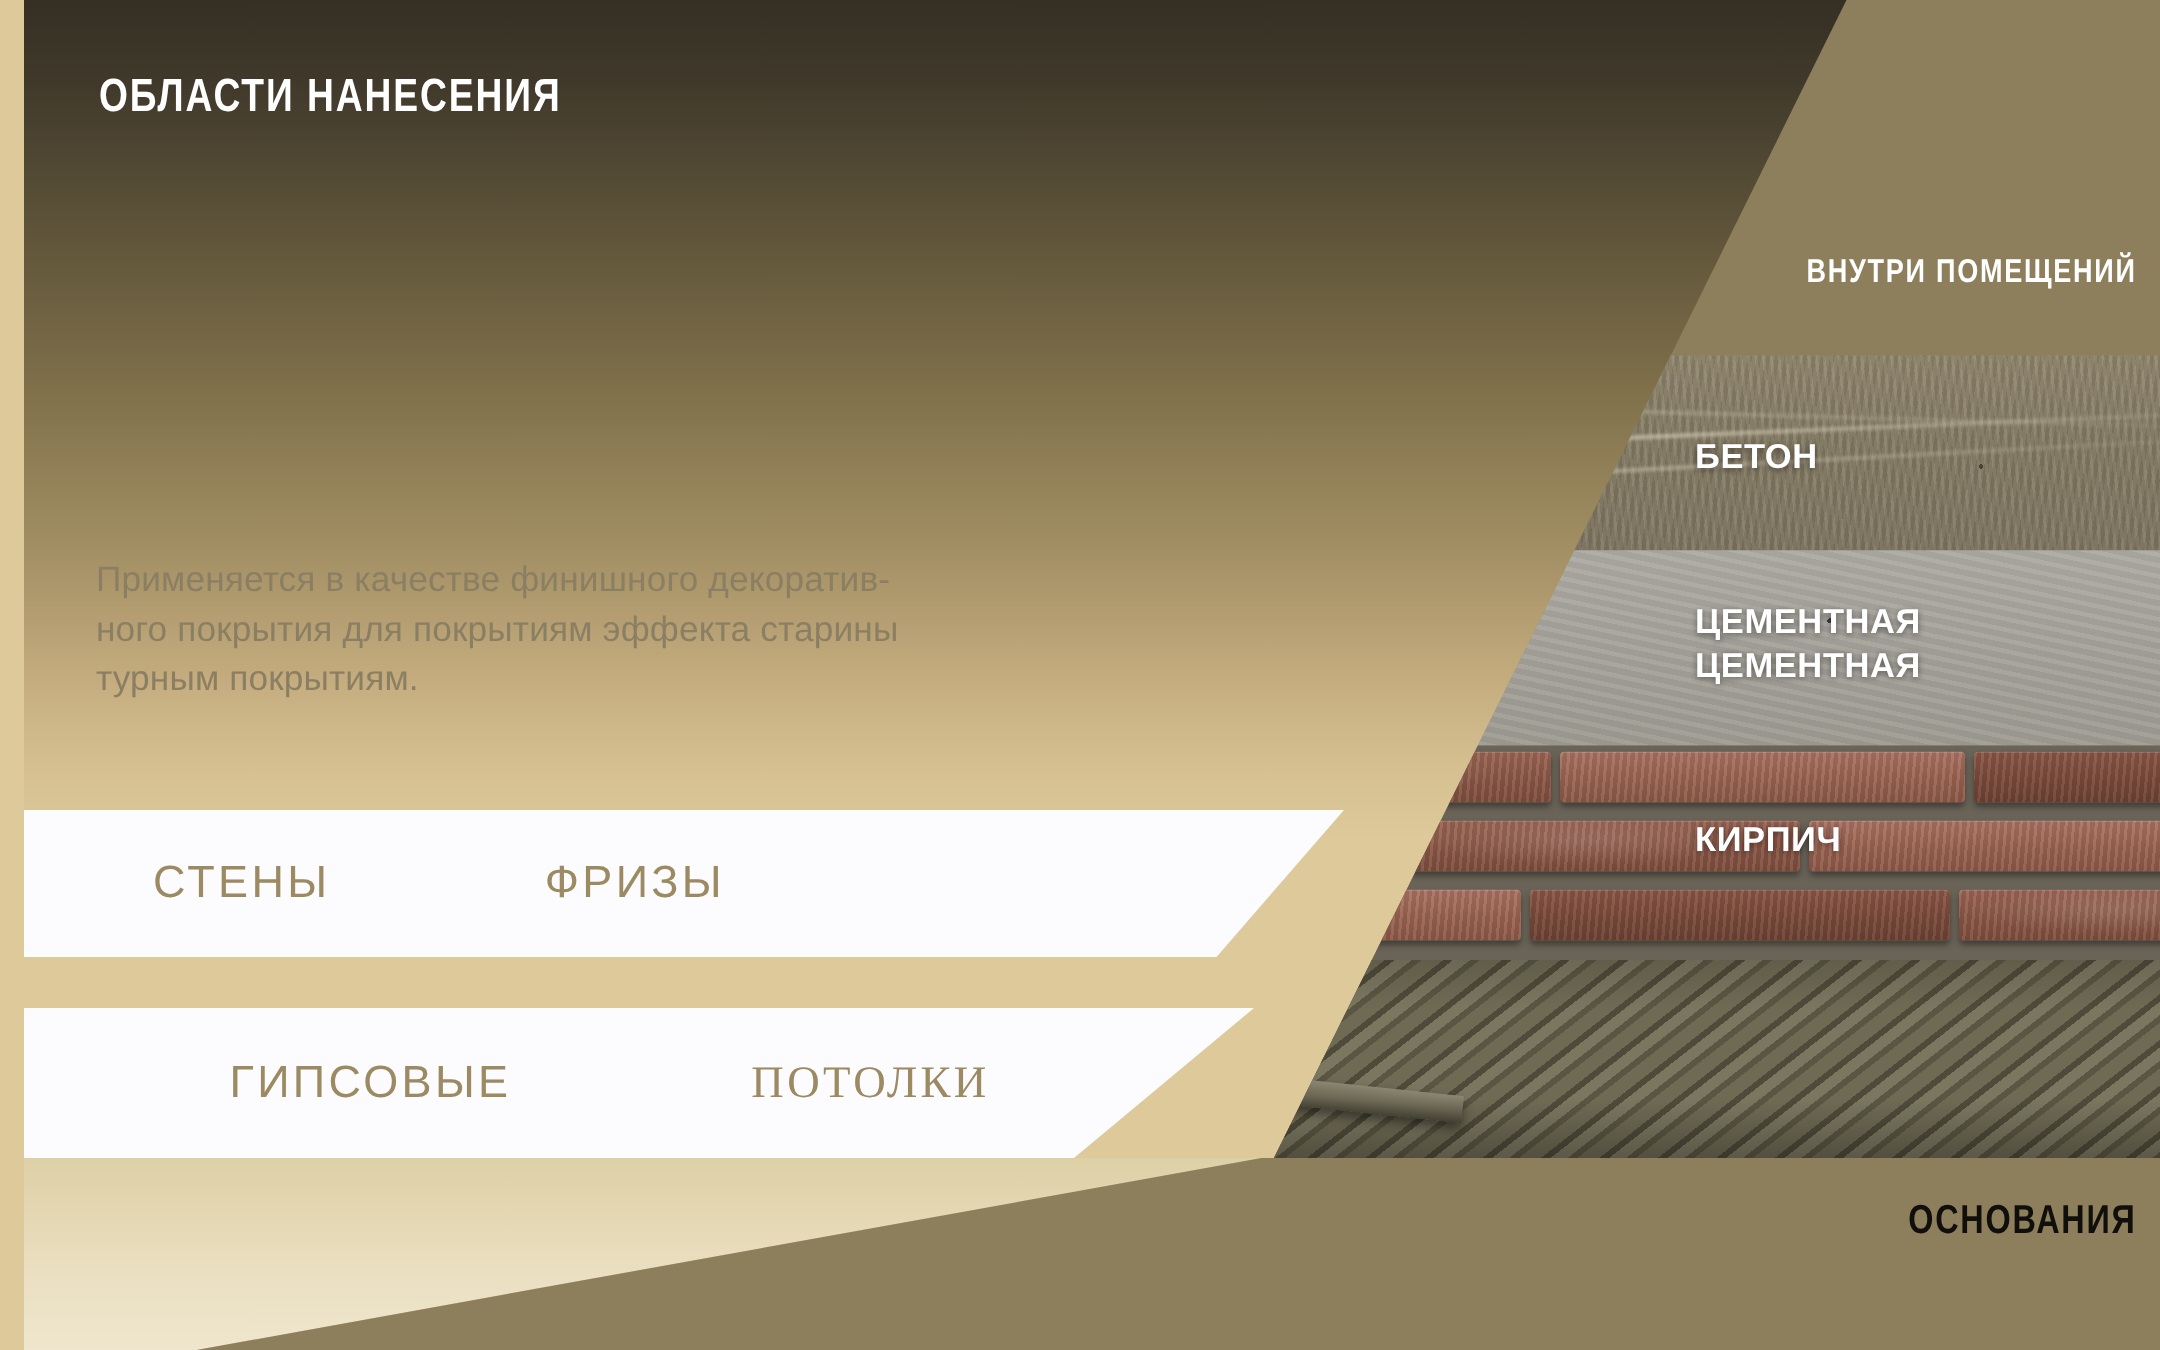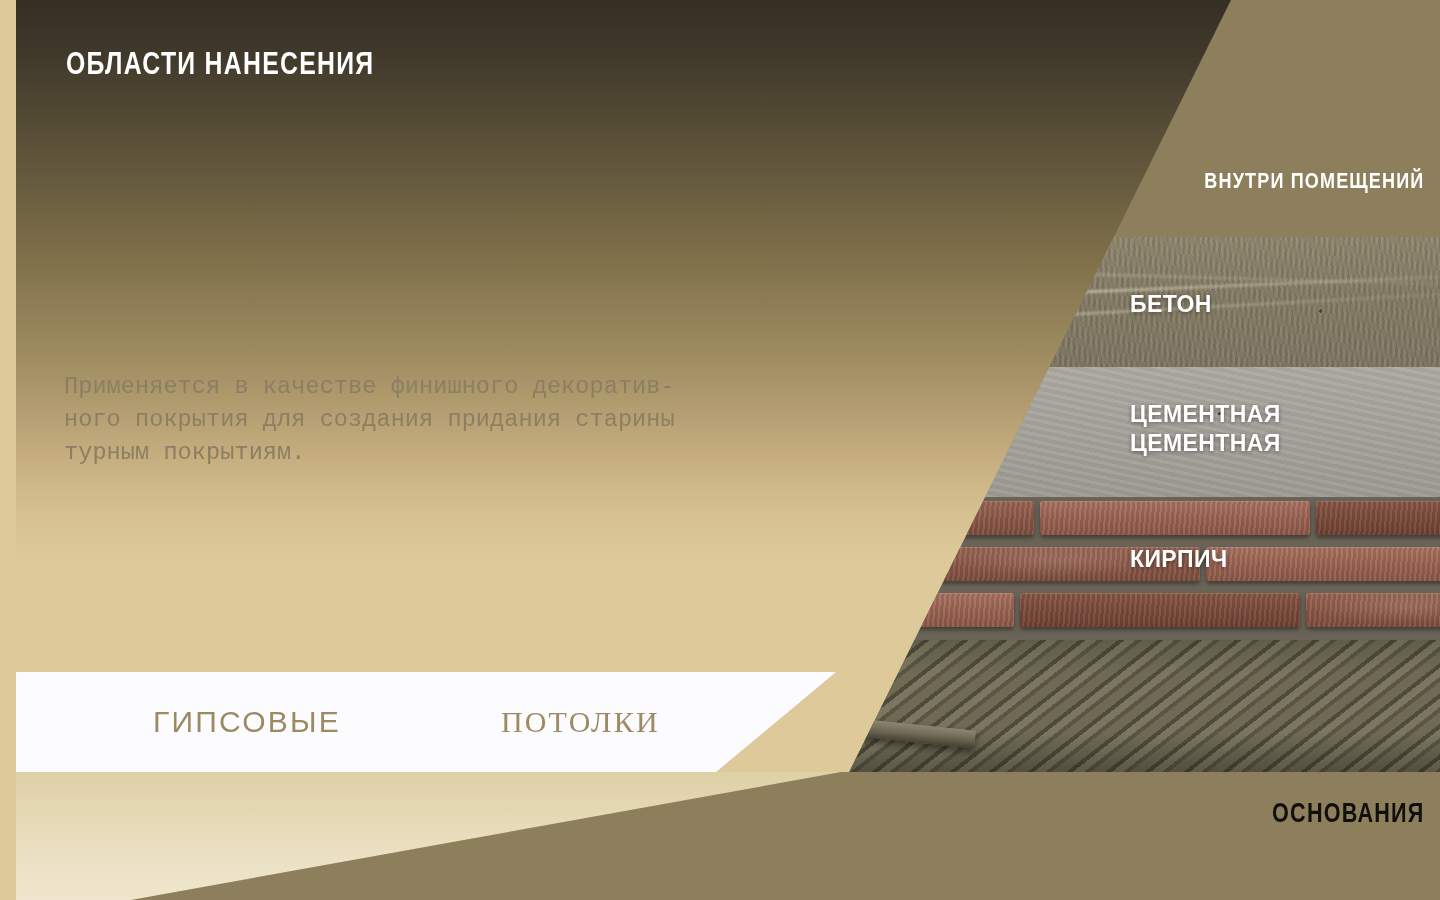"Применяется в качестве финишного" .body-copy .ln { font-family: Liberation Mono, monospace -> none }
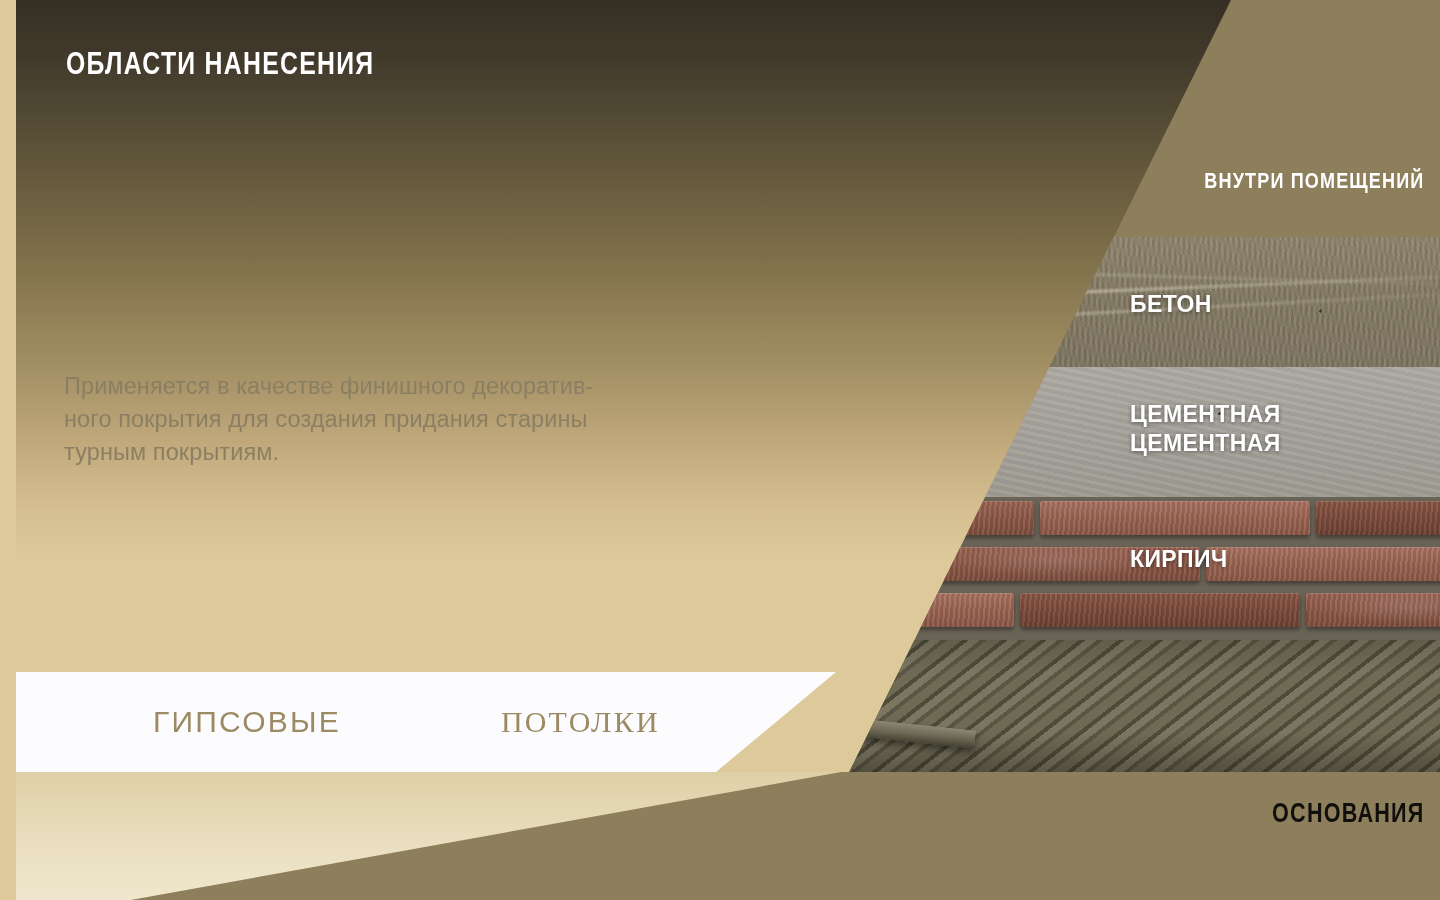"ного покрытия для создания придания" span.ln { text: создания придания -> покрытиям эффекта }
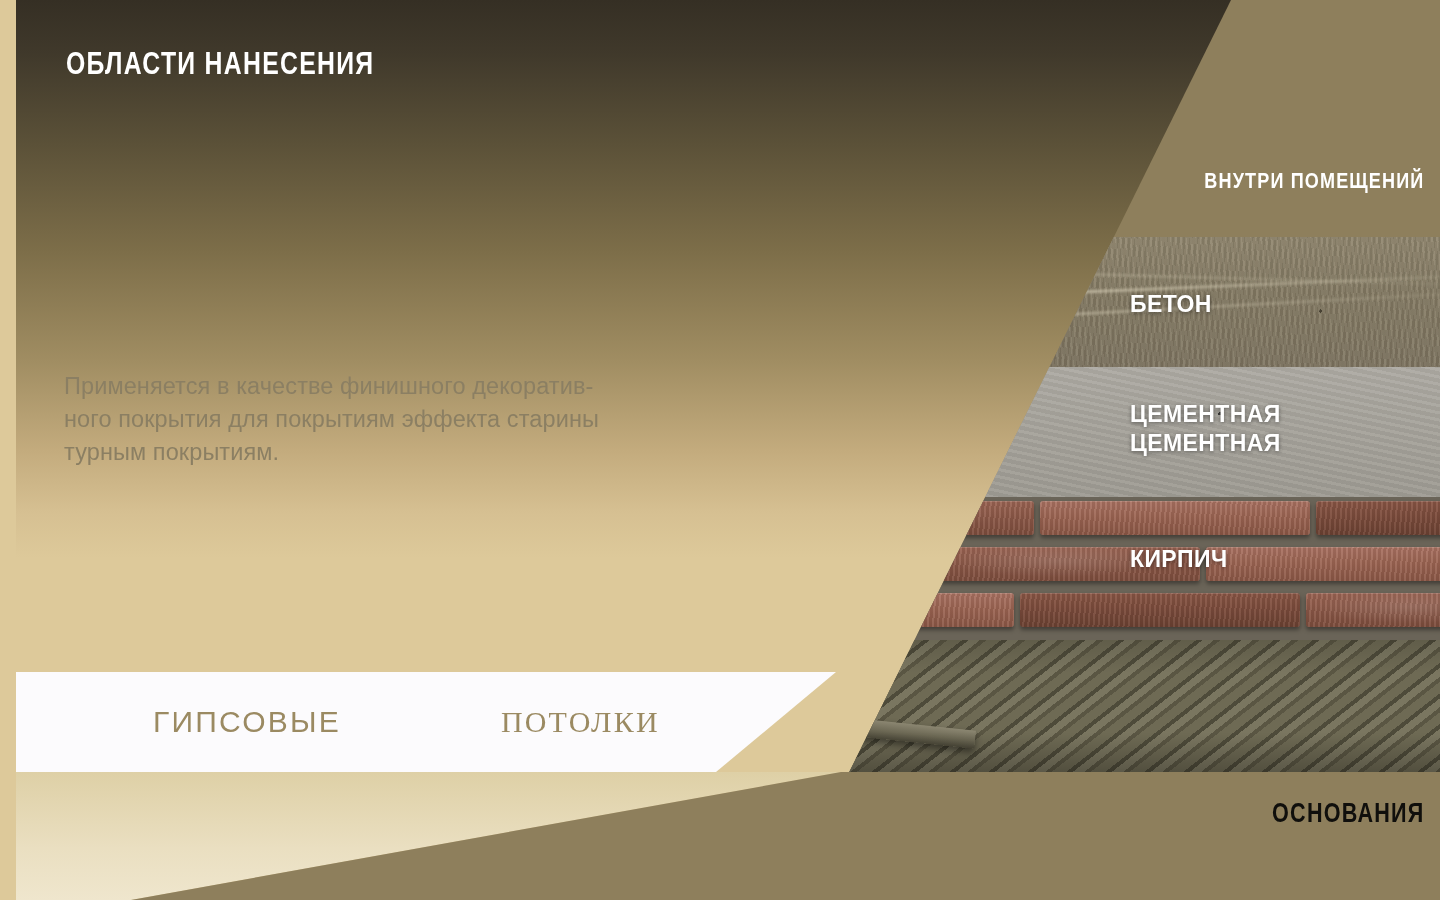"СТЕНЫ" div.band { html: none -> <div> <span>СТЕНЫ</span> <span>ФРИЗЫ</span> </div> }
